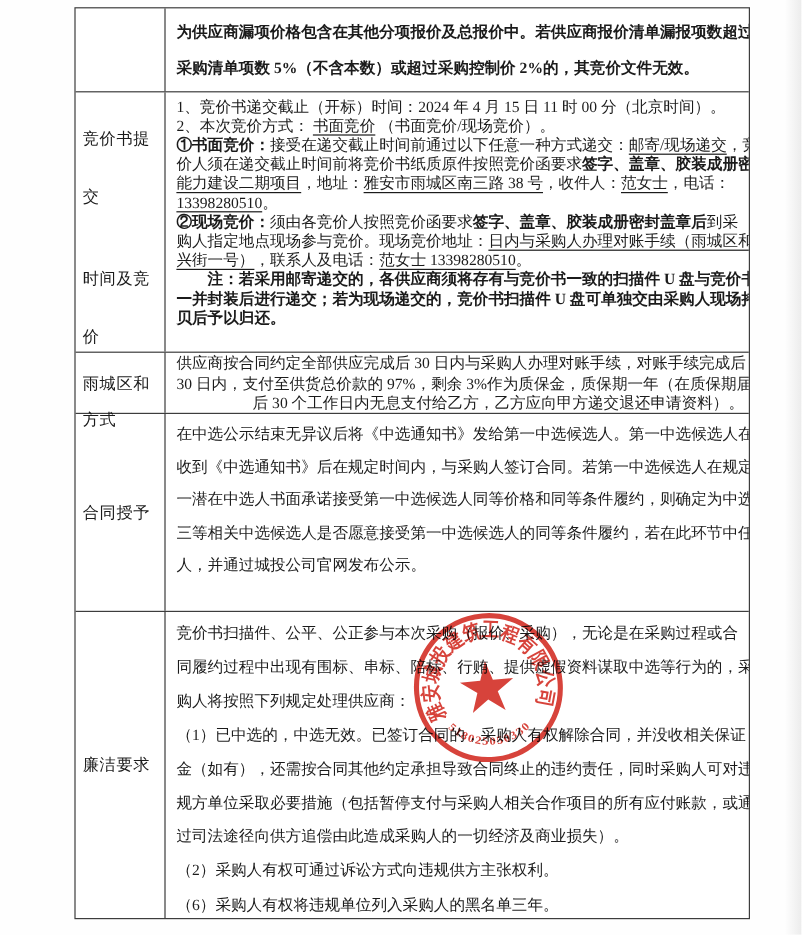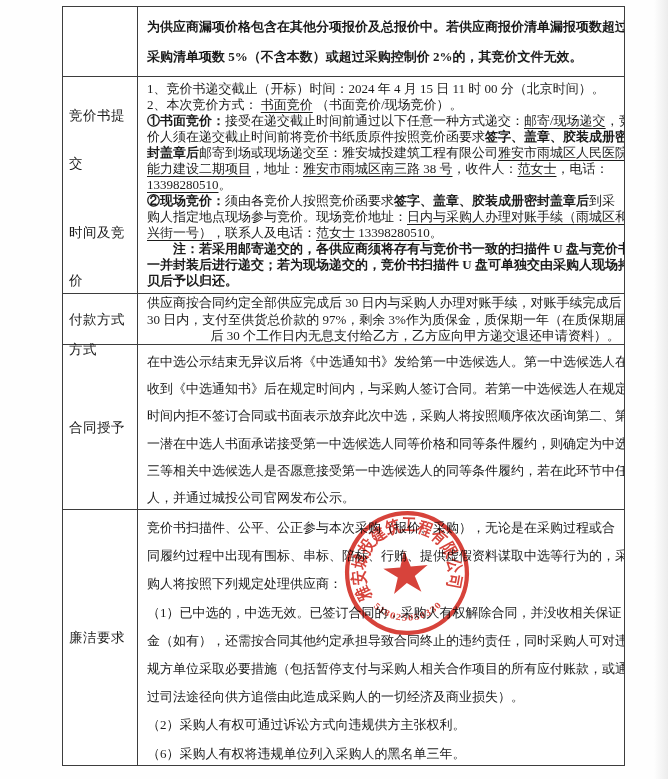"封盖章后邮寄到场或现场递交至：雅安城投建筑工程有限公司雅安市雨城区人民医院" div.line { html: <div><span>封盖章后</span><span>邮寄到场或现场递交至：雅安城投建筑工程有限公司</span><span>雅安市雨城区人民医院</span></div> -> none }
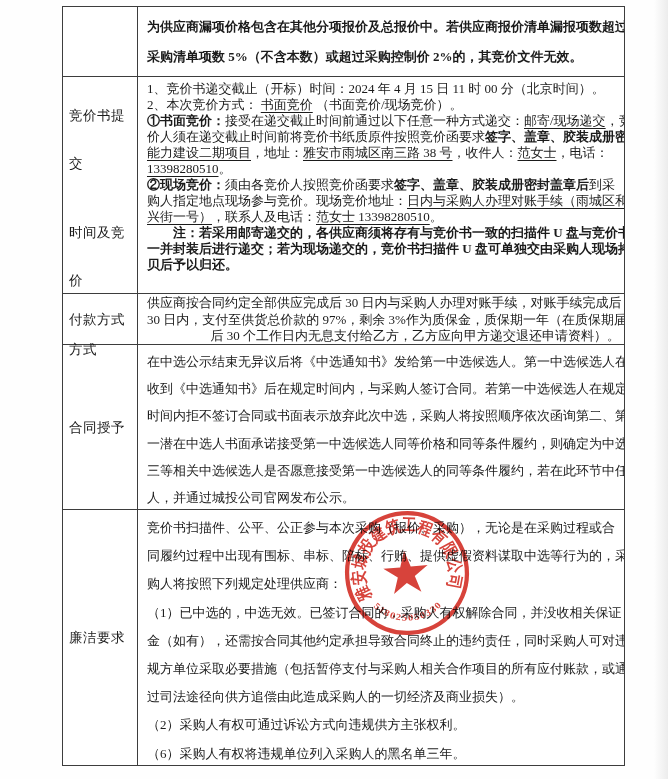"付款方式" div.lbl-line { text: 付款方式 -> 雨城区和 }
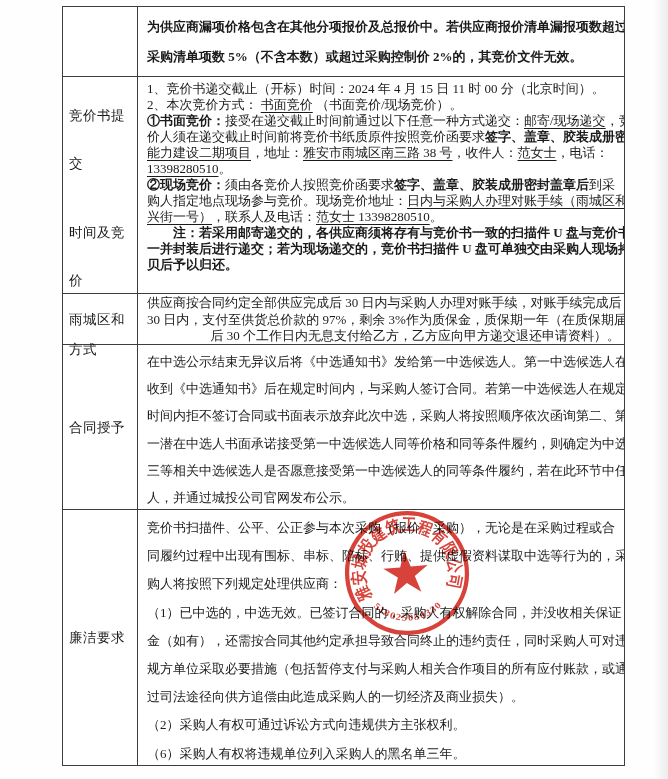"时间内拒不签订合同或书面表示放弃此次中选，采购人将按照顺序依次函询第二、第" div.line { html: <div><span>时间内拒不签订合同或书面表示放弃此次中选，采购人将按照顺序依次函询第二、第</span></div> -> none }
